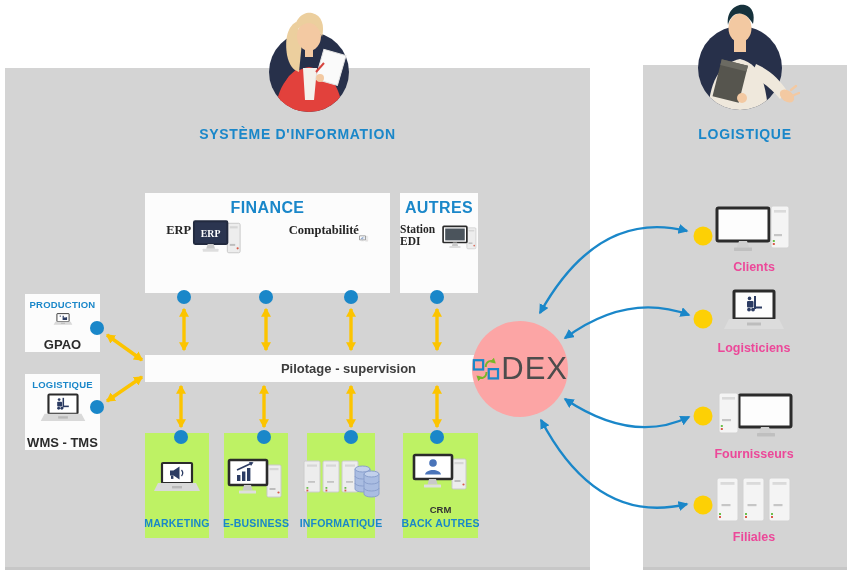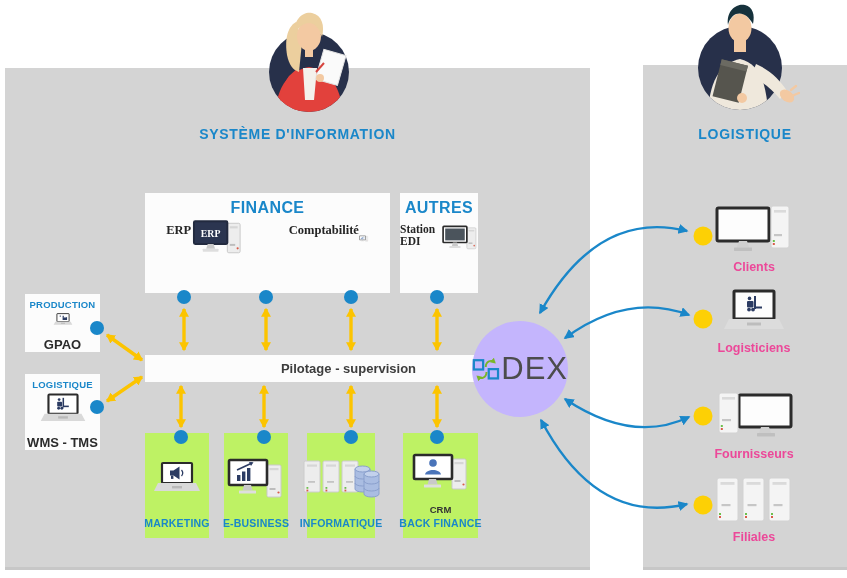"DEX" #dex-hub { background: #c4b5fd -> #fca5a5 }
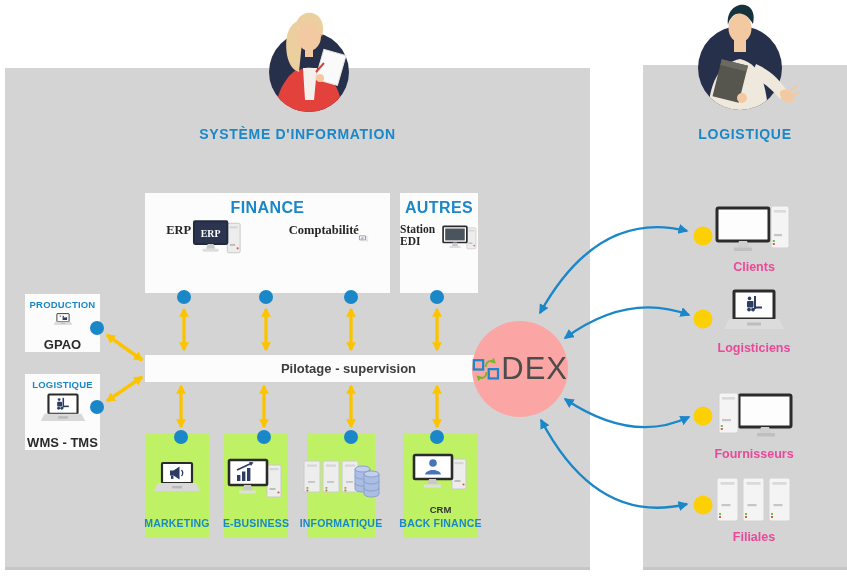"BACK FINANCE" div.dept-name { text: FINANCE -> AUTRES }
